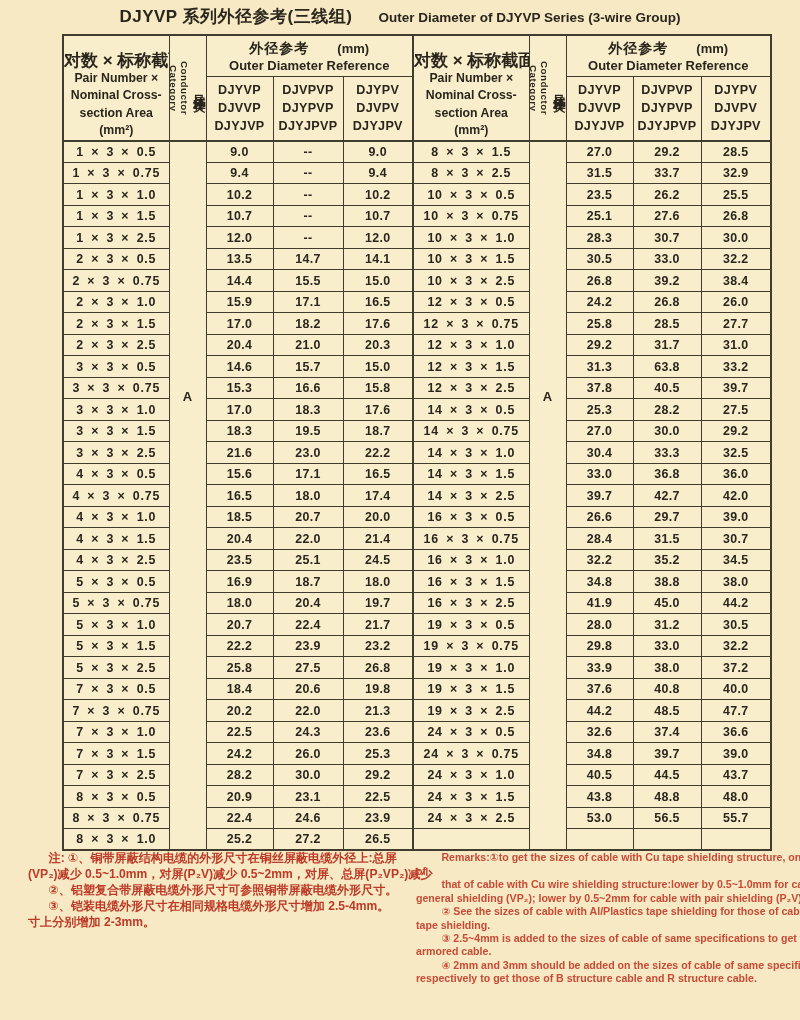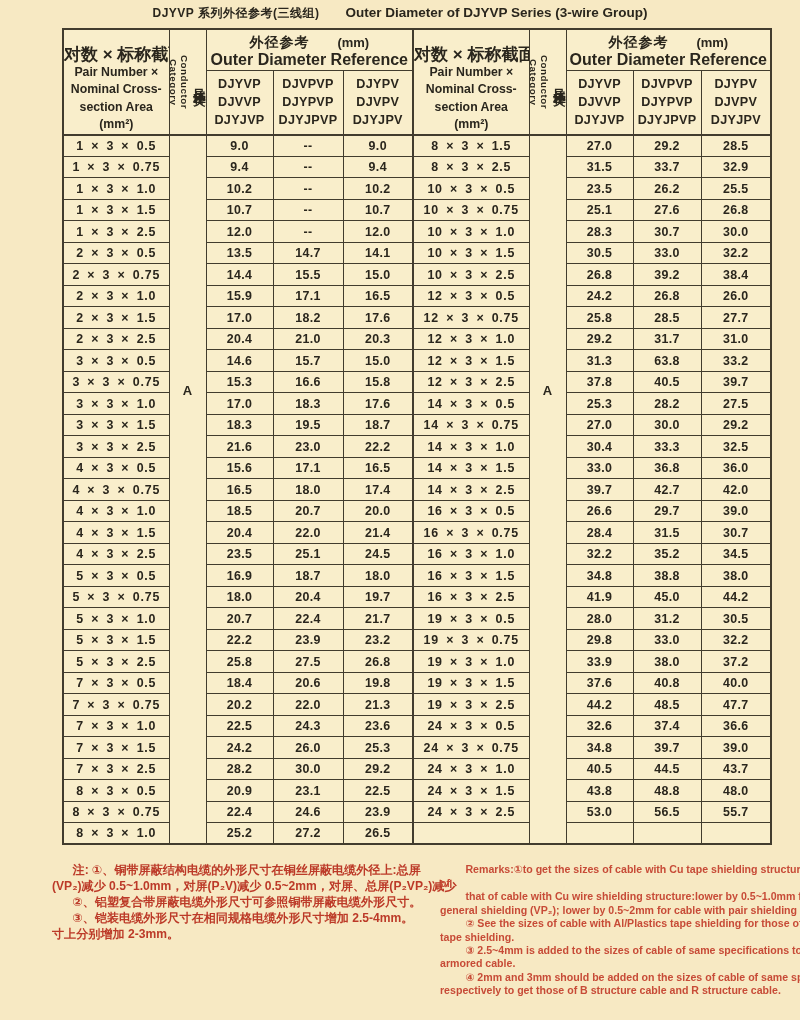"DJYVP 系列外径参考(三线组)" .title .zh { font-size: 12px -> 17px }
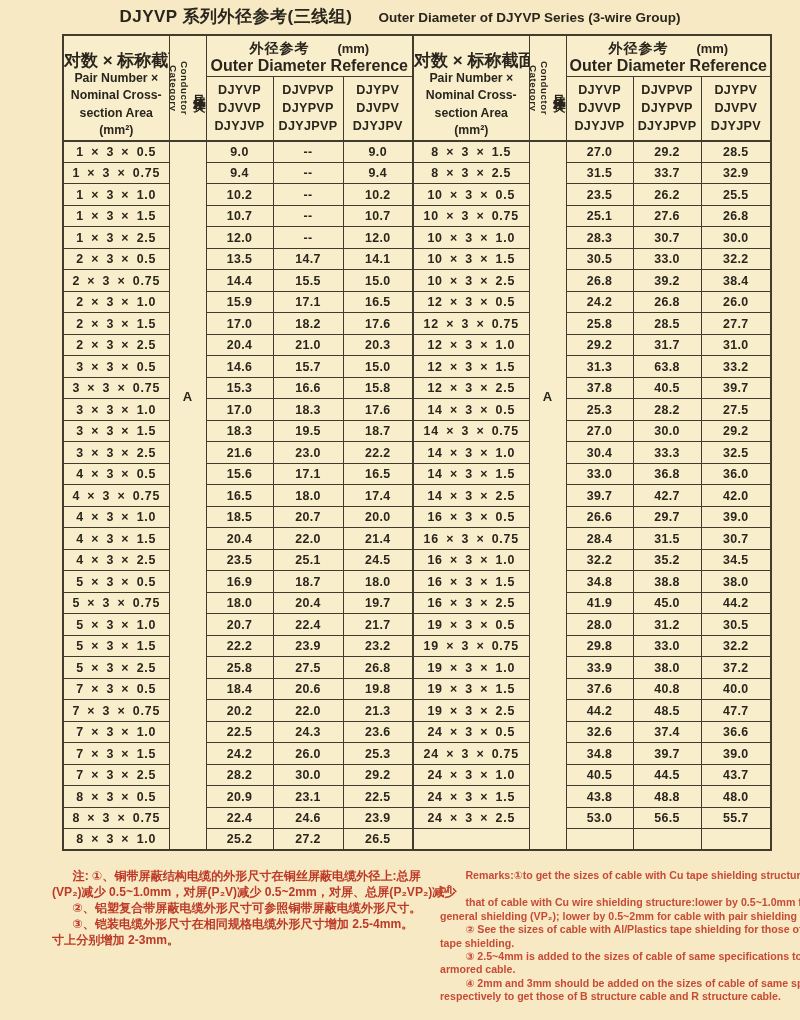"Outer Diameter Reference" .od-group .en { font-size: 16px -> 13px }
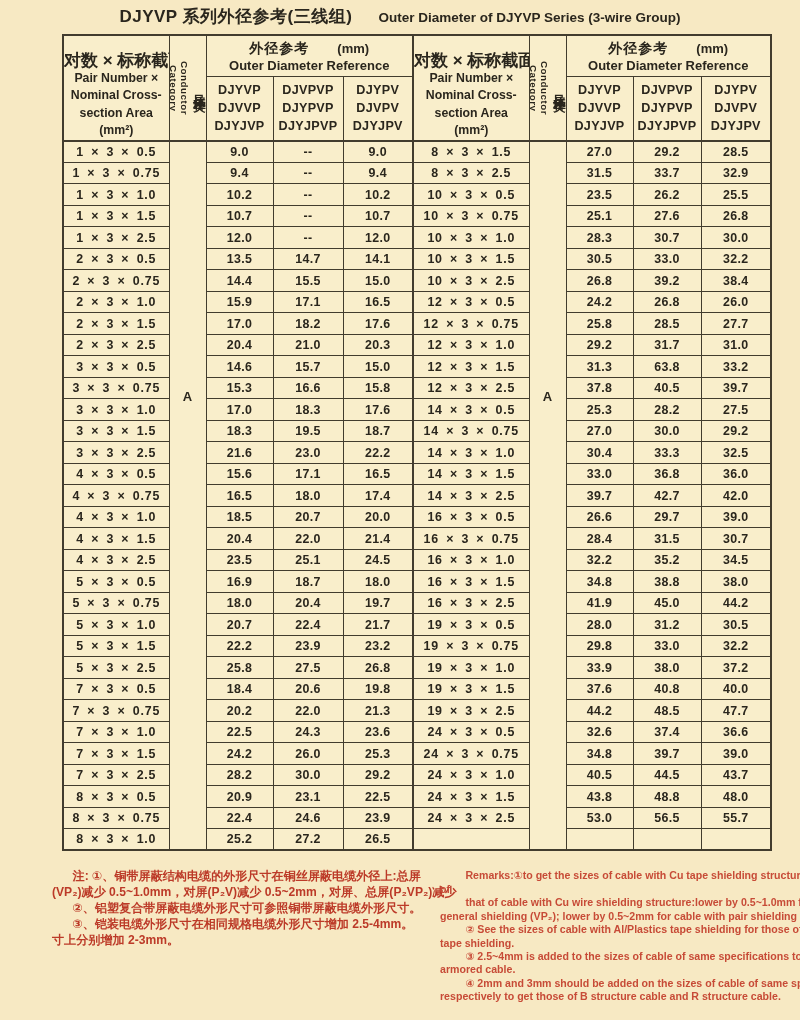"注: ①、铜带屏蔽结构电缆的外形尺寸在铜丝屏蔽电缆外径上:总屏" .notes { margin-top: 18px -> none; padding-left: 52px -> 28px }
